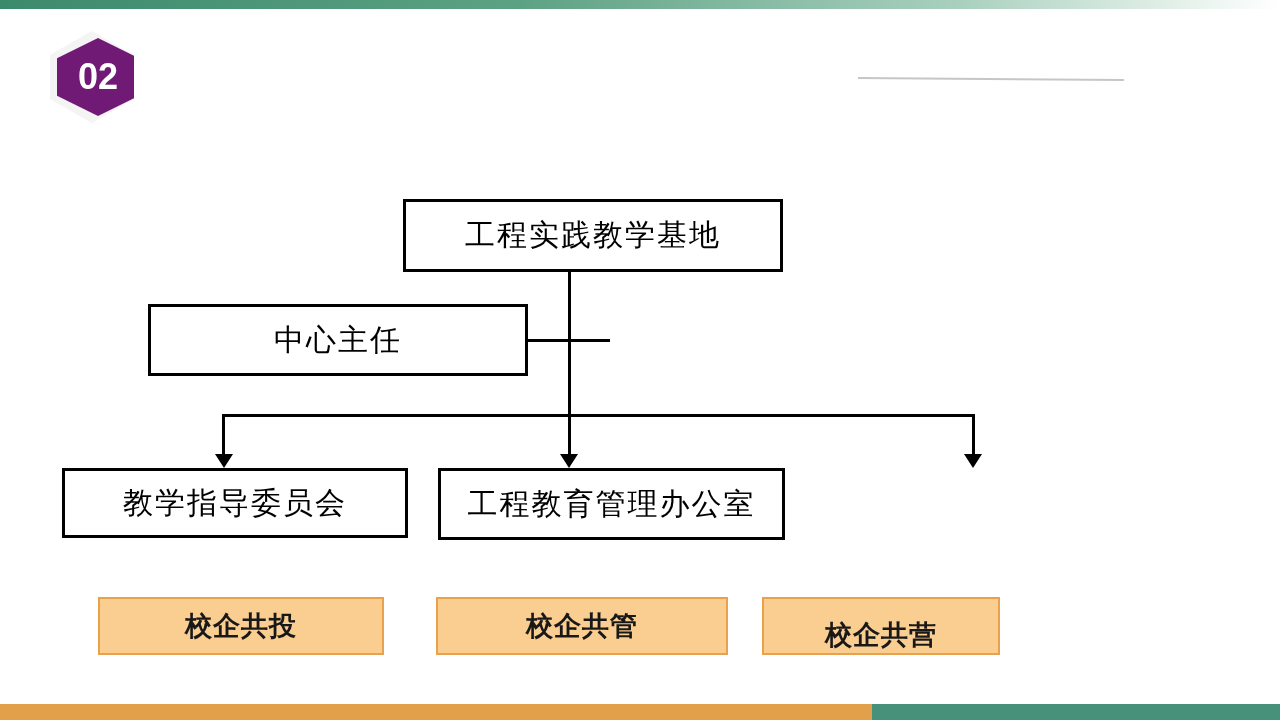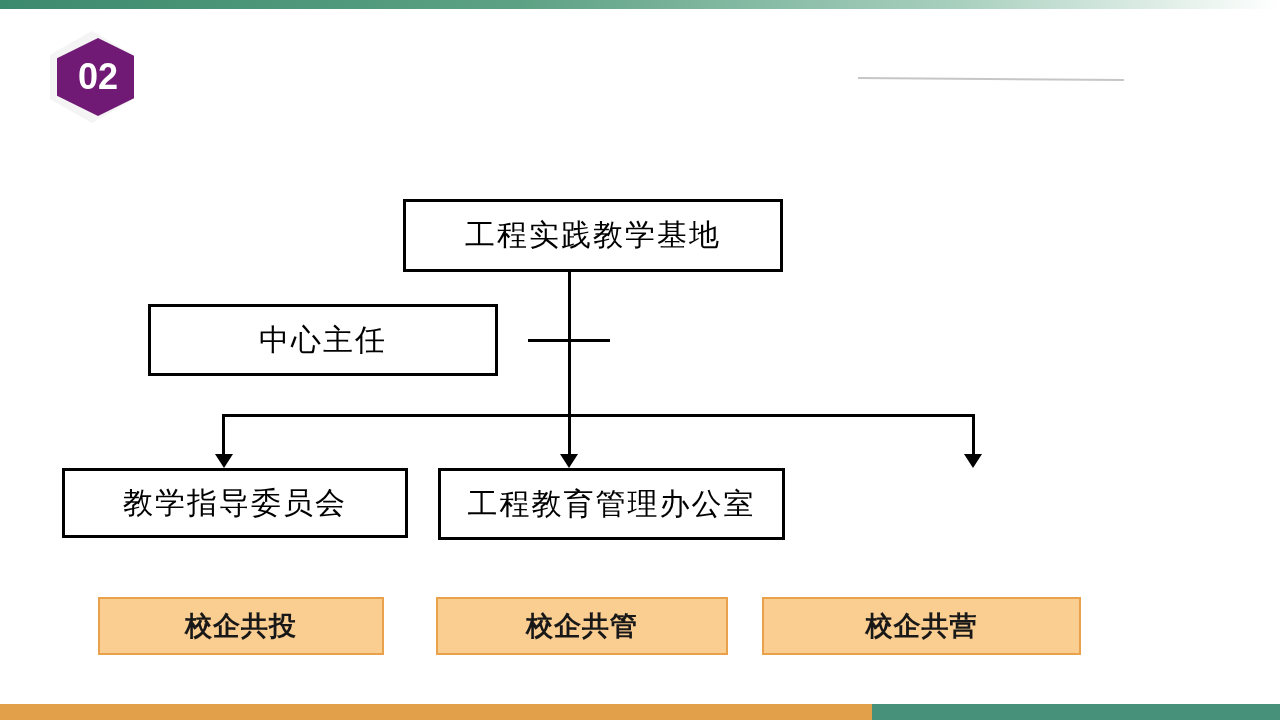"中心主任" .box-l2a { width: 350px -> 380px }
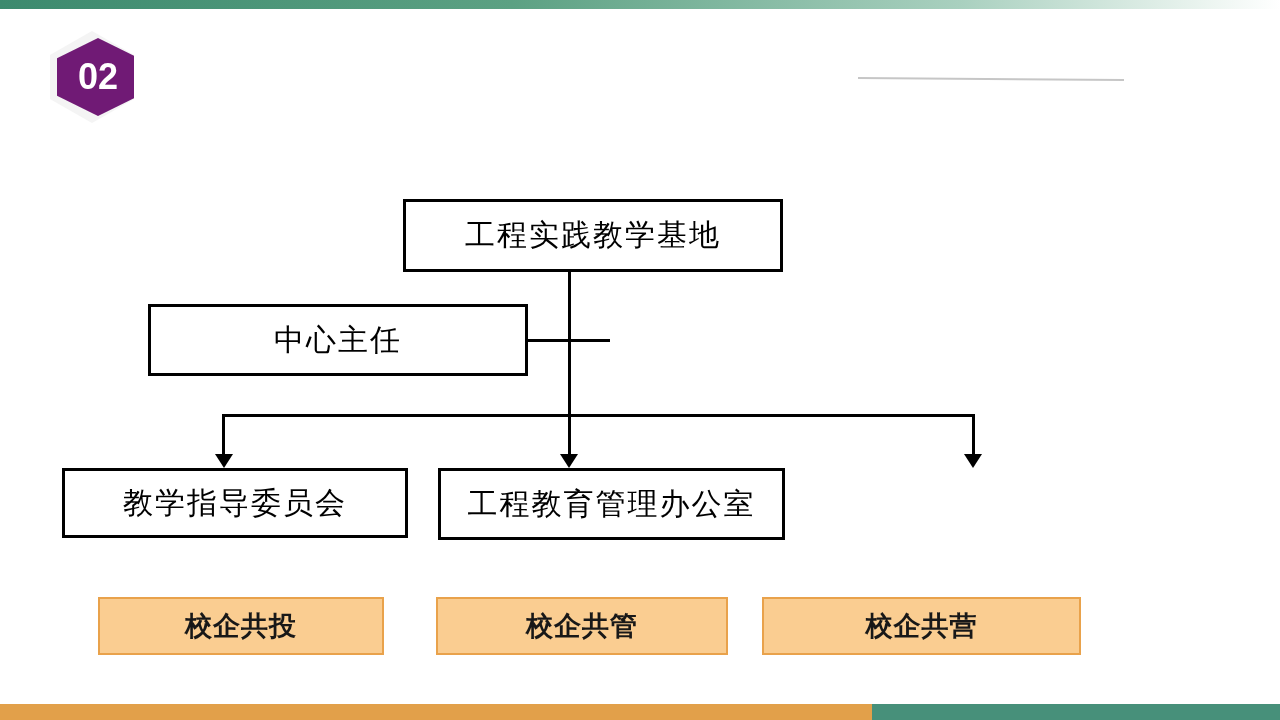"校企共营" .tag-3 { align-items: none -> flex-end; width: 319px -> 238px }
